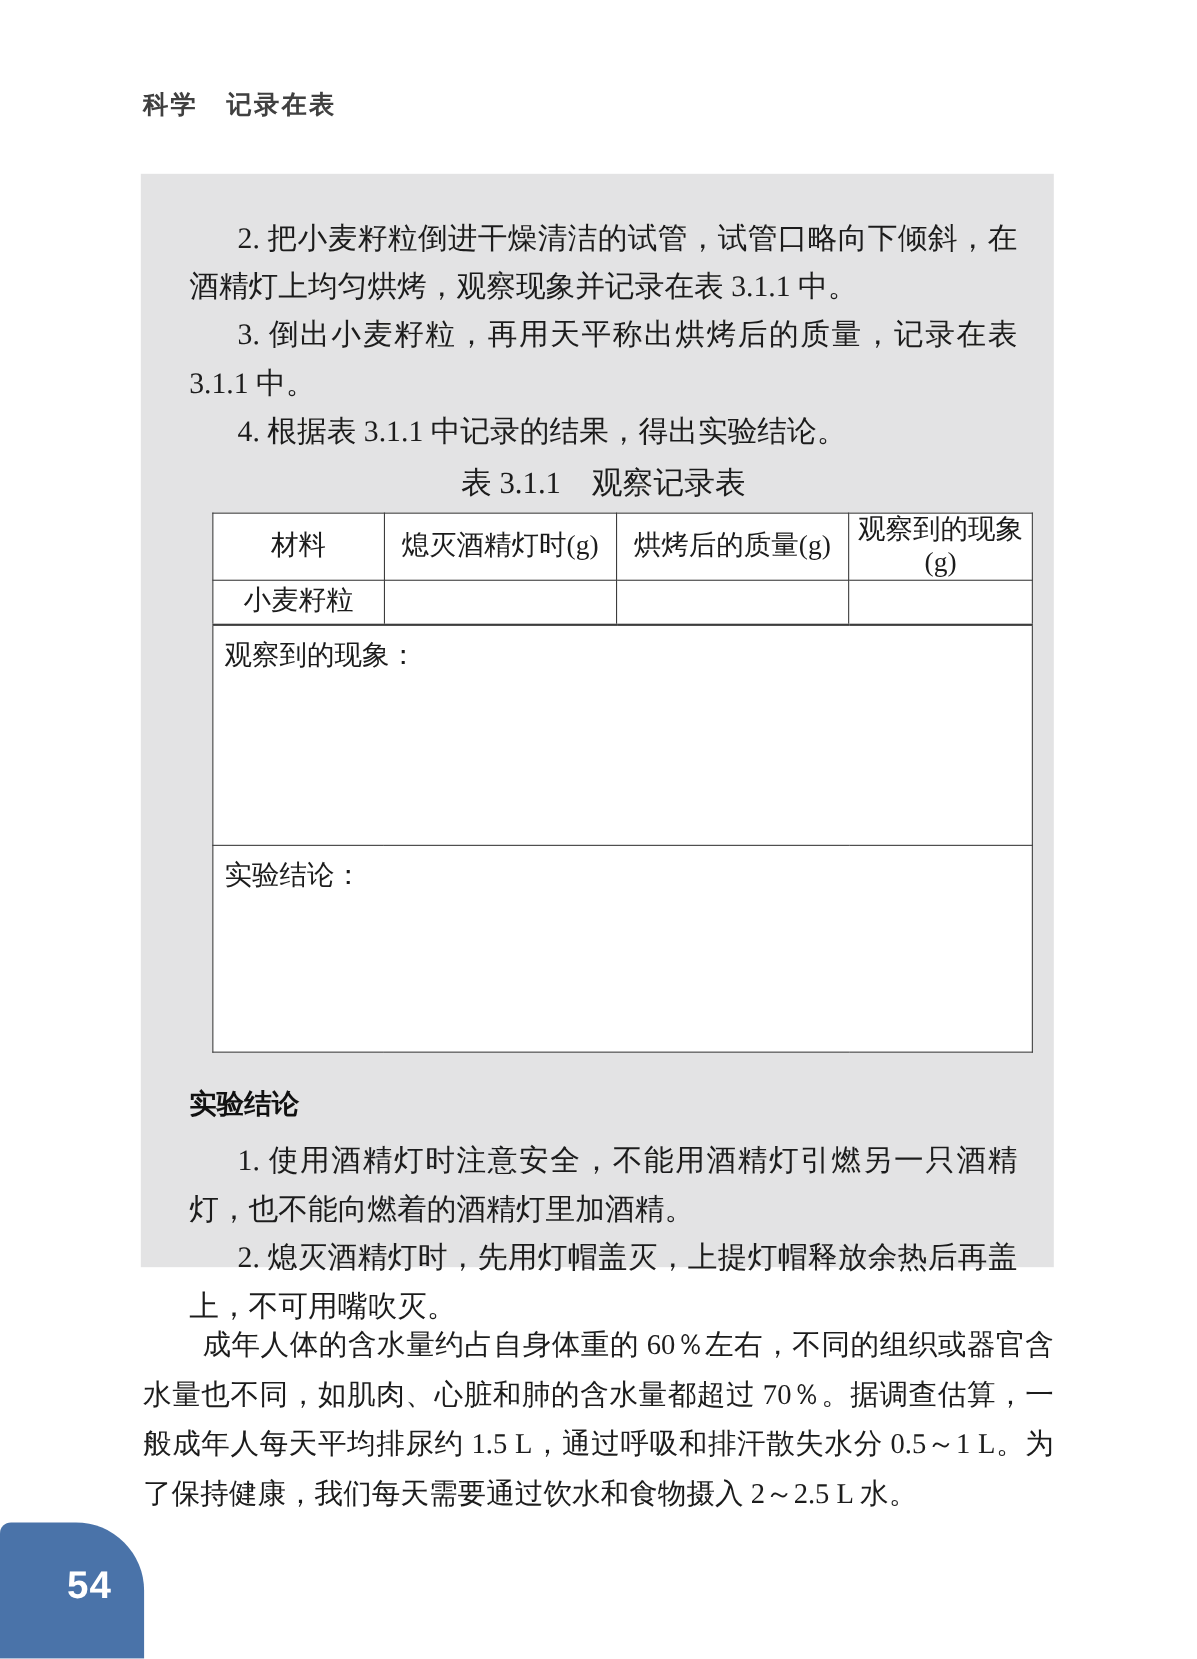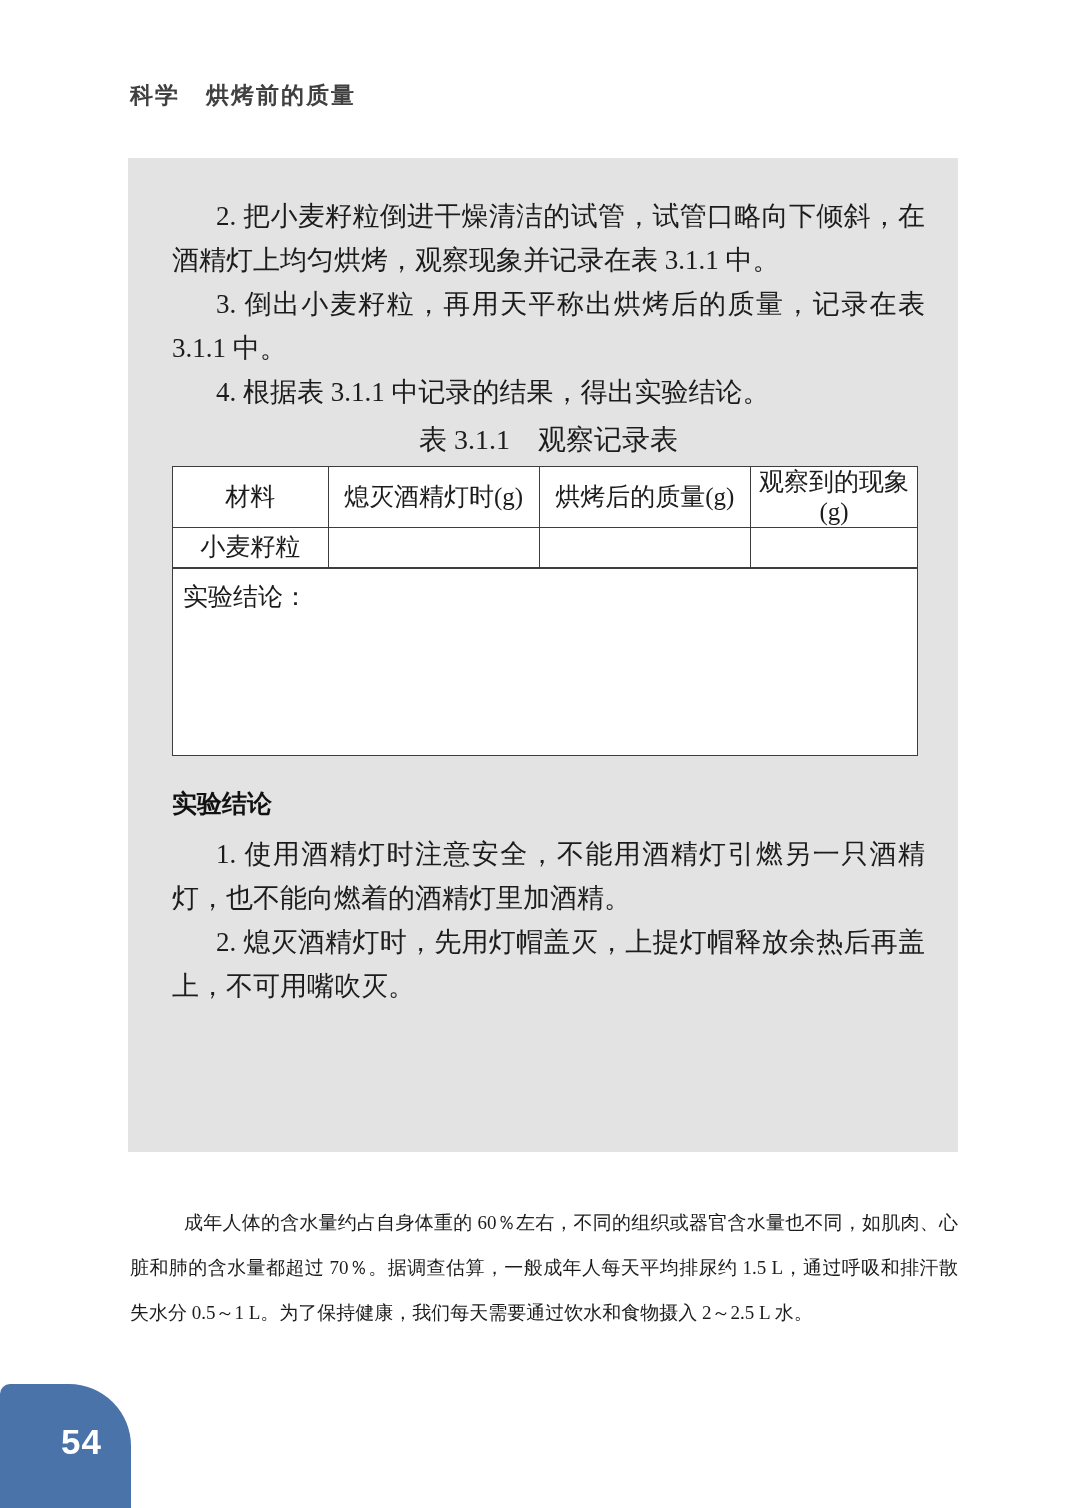"烘烤前的质量" span { text: 烘烤前的质量 -> 记录在表 }
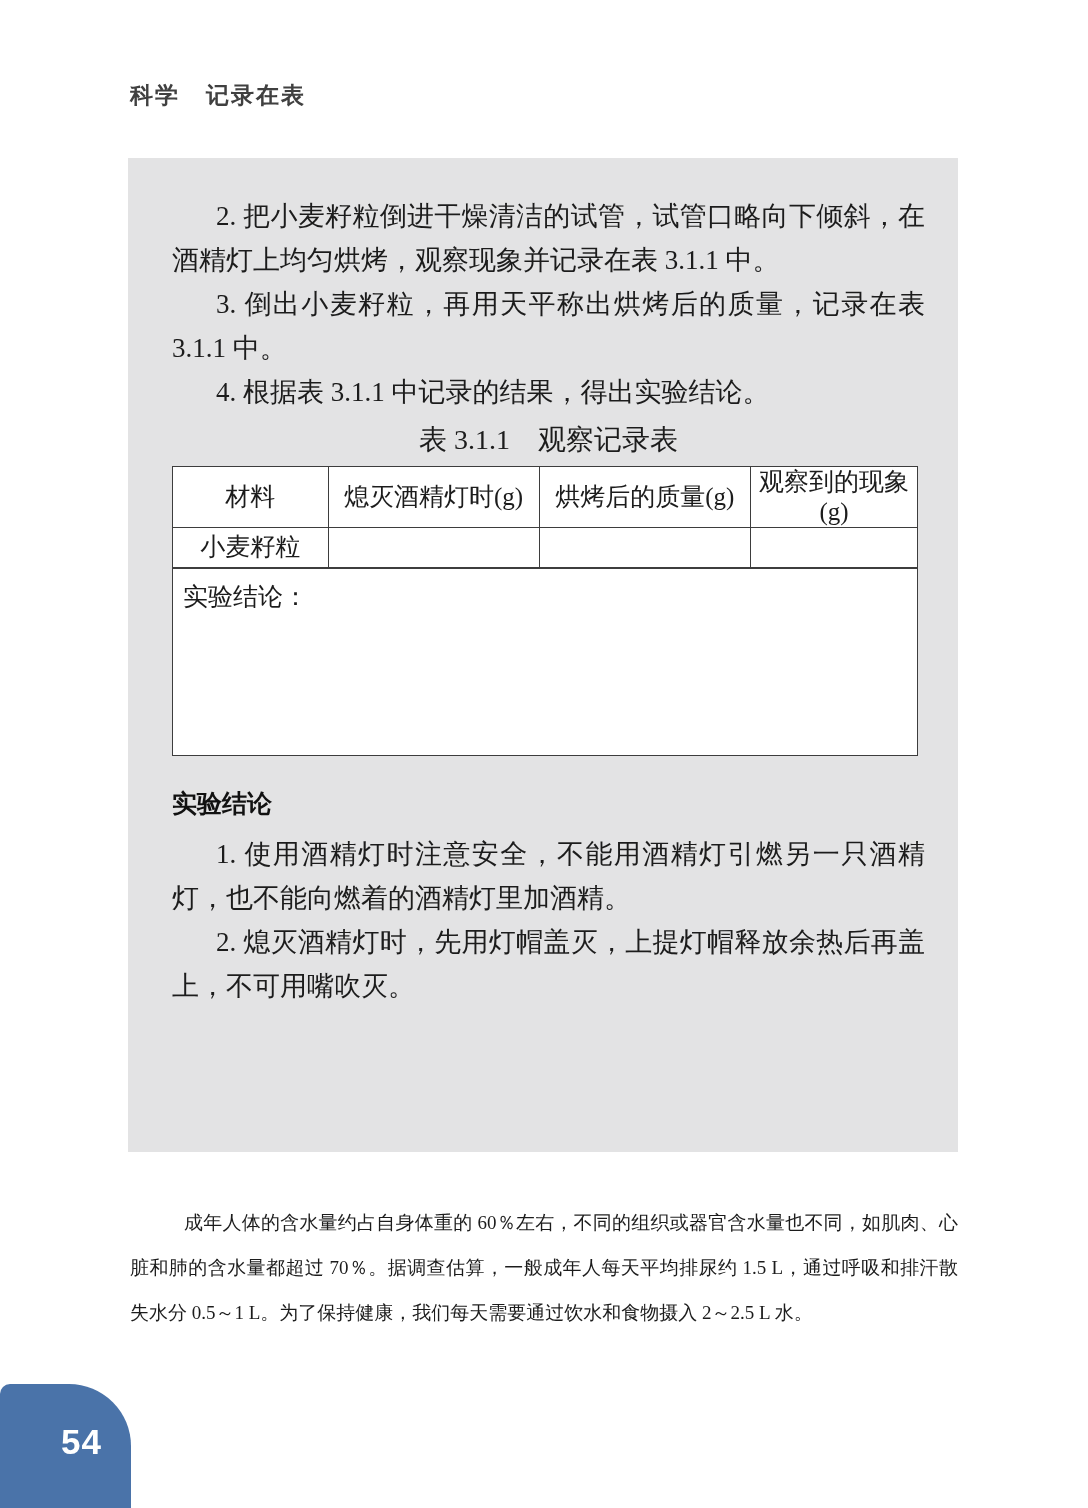"材料" table.record-table { margin-left: none -> 21px }
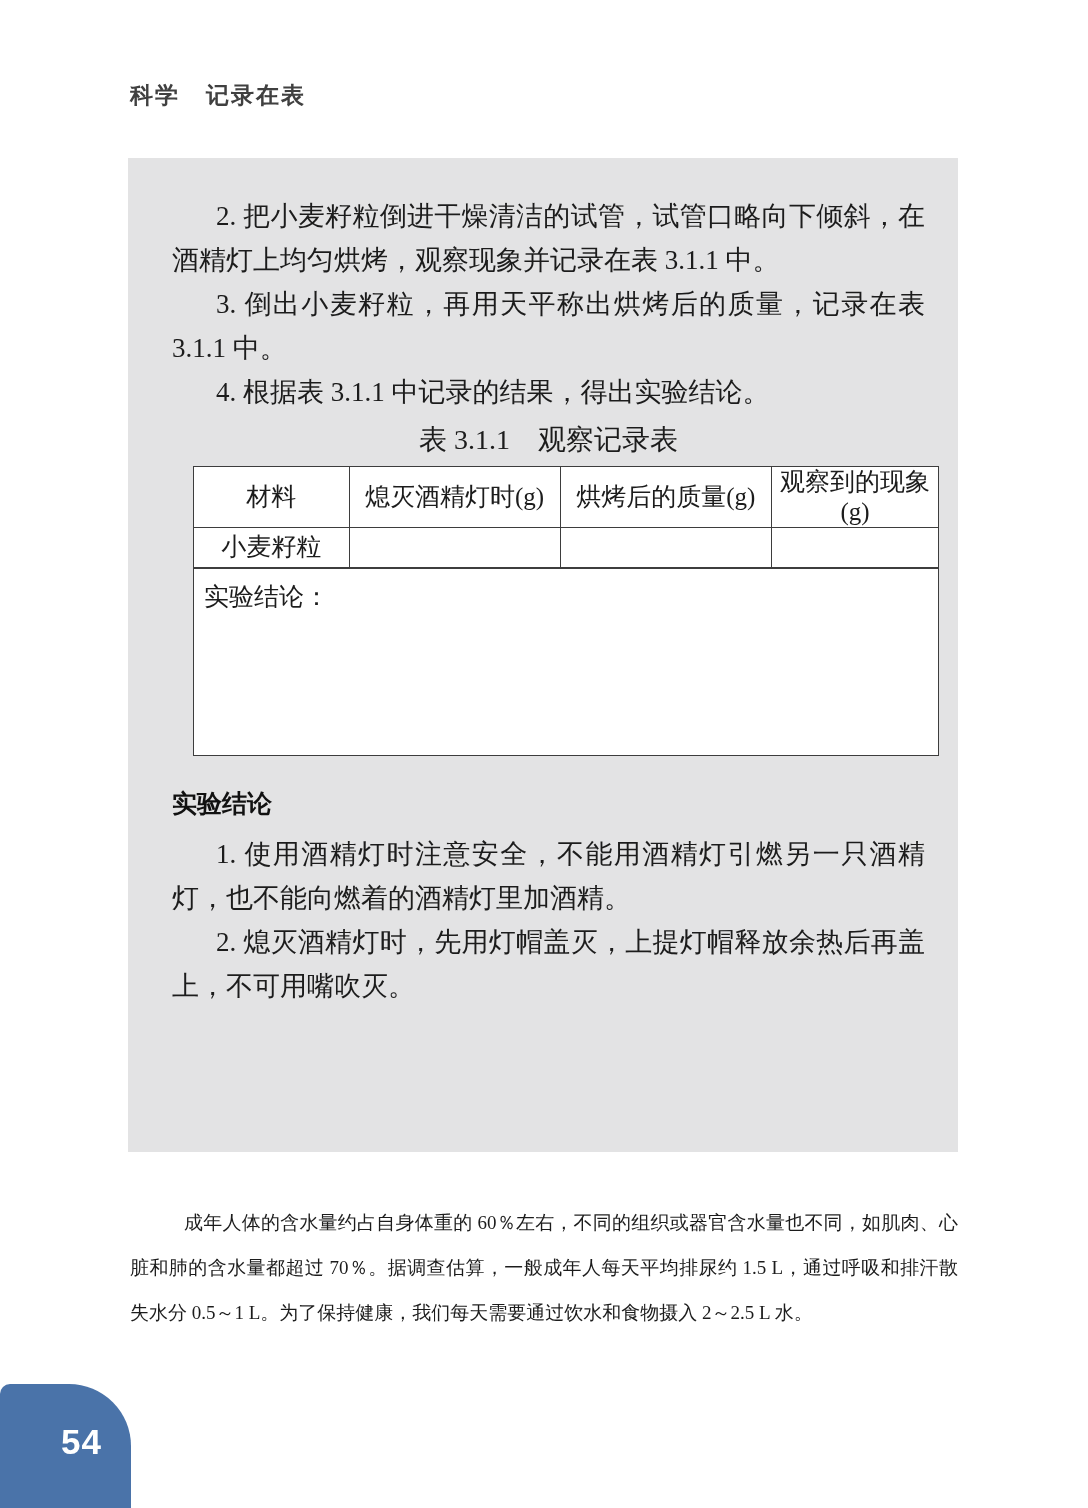"观察到的现象：" tr.fill-row { html: none -> <tr> <td>观察到的现象：</td> </tr> }
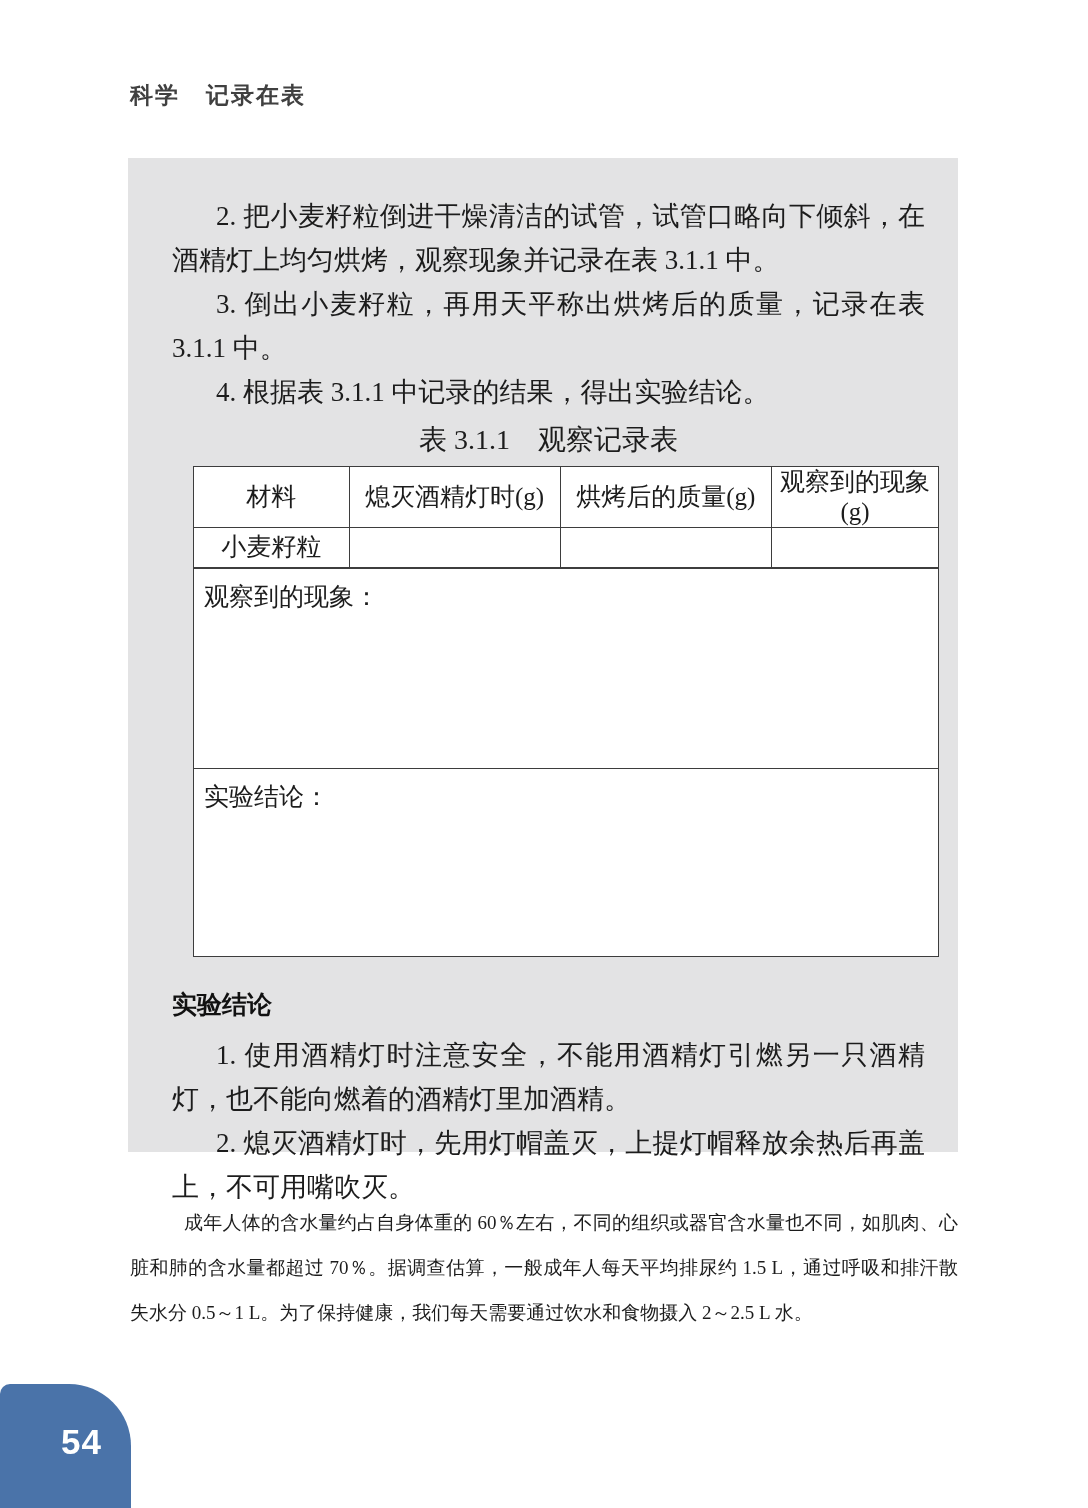"成年人体的含水量约占自身体重的" .body-para { font-size: 19px -> 26px }
